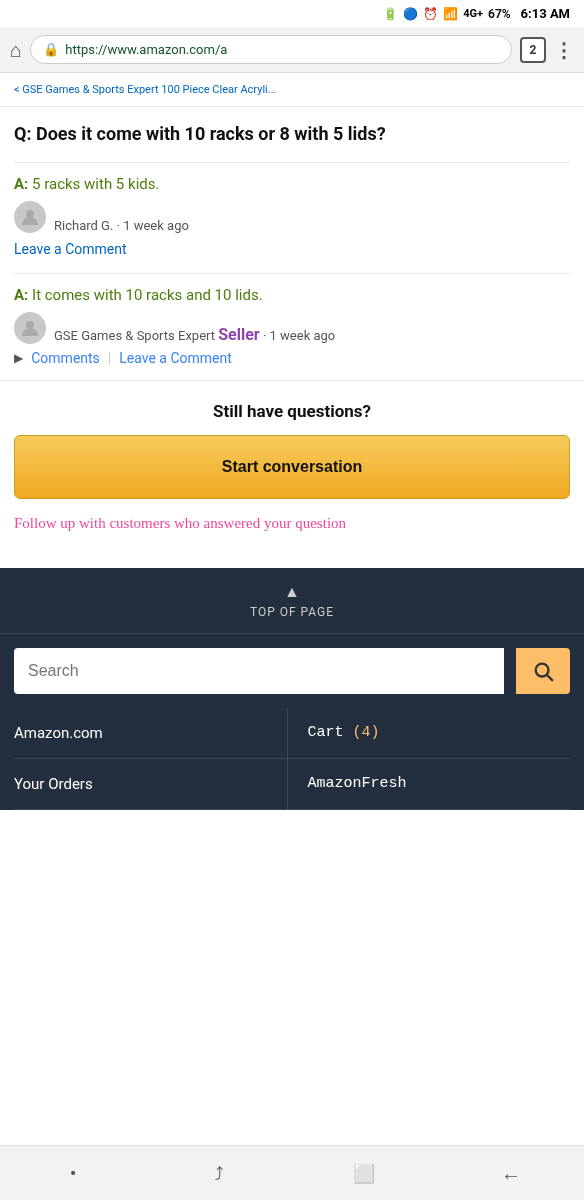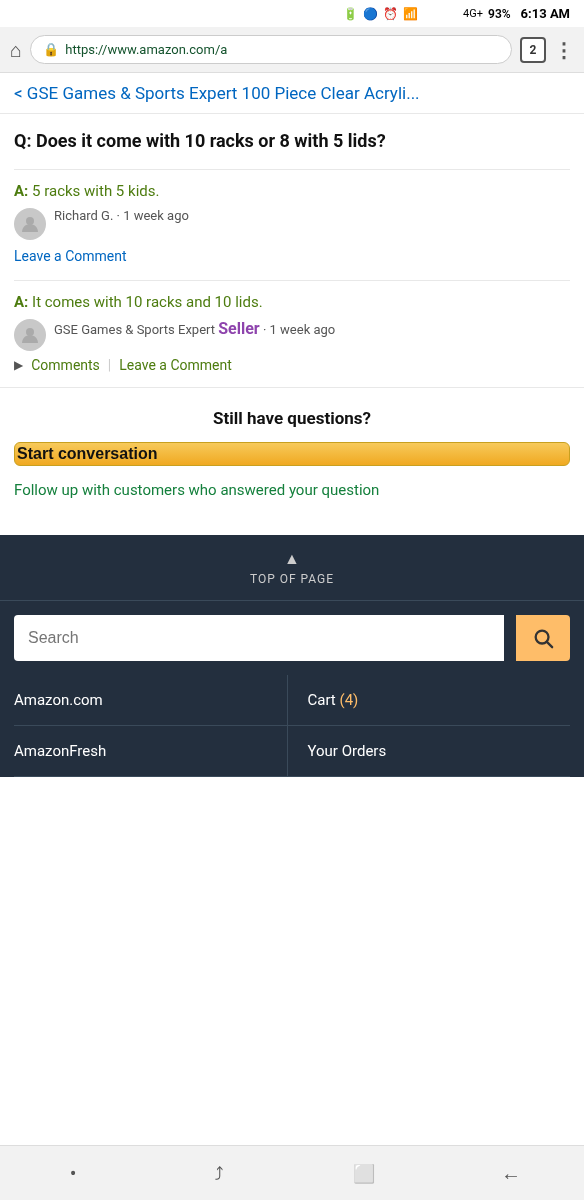"4G+" span { font-weight: 400 -> 700; margin-left: 40px -> none }
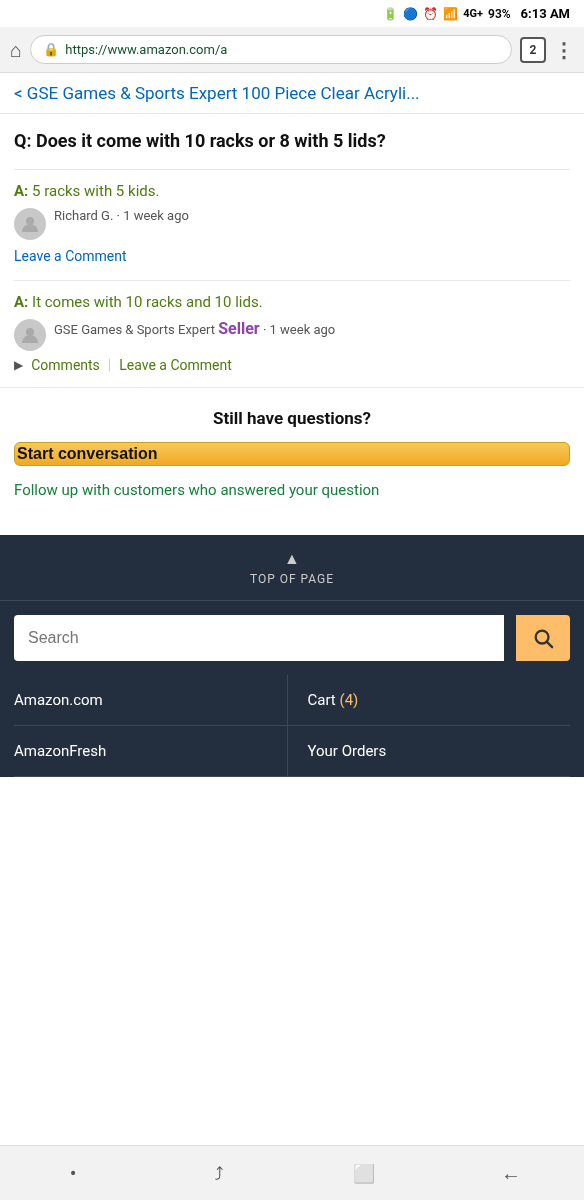"93%" span { text: 93% -> 67% }
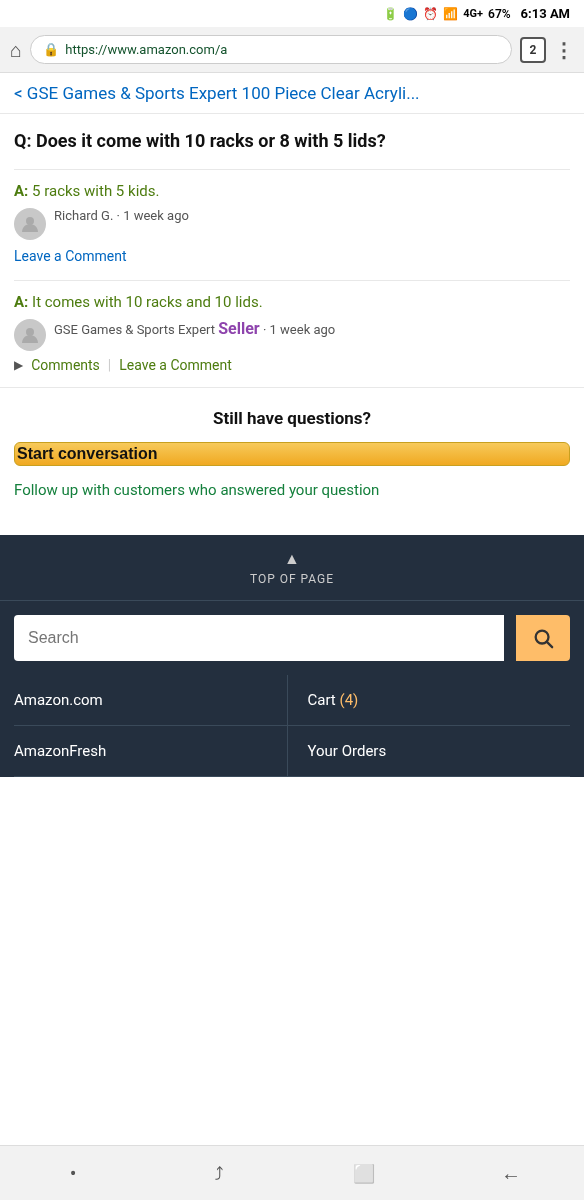"< GSE Games & Sports" .breadcrumb-bar { font-size: 17px -> 11px }
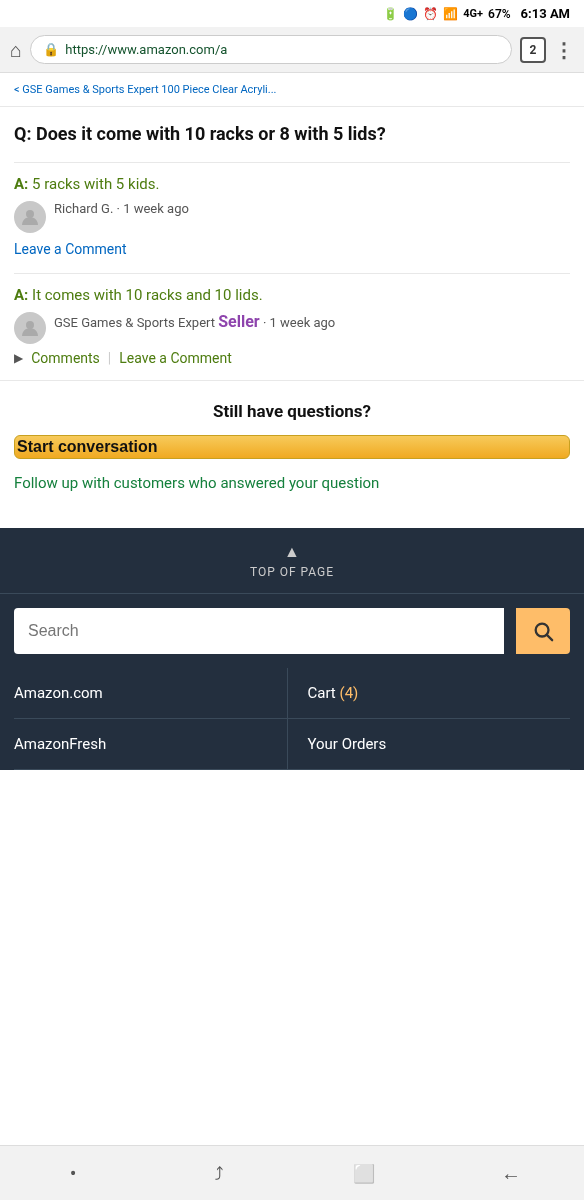"Richard G. · 1 week" .answerer-row { align-items: flex-start -> flex-end }
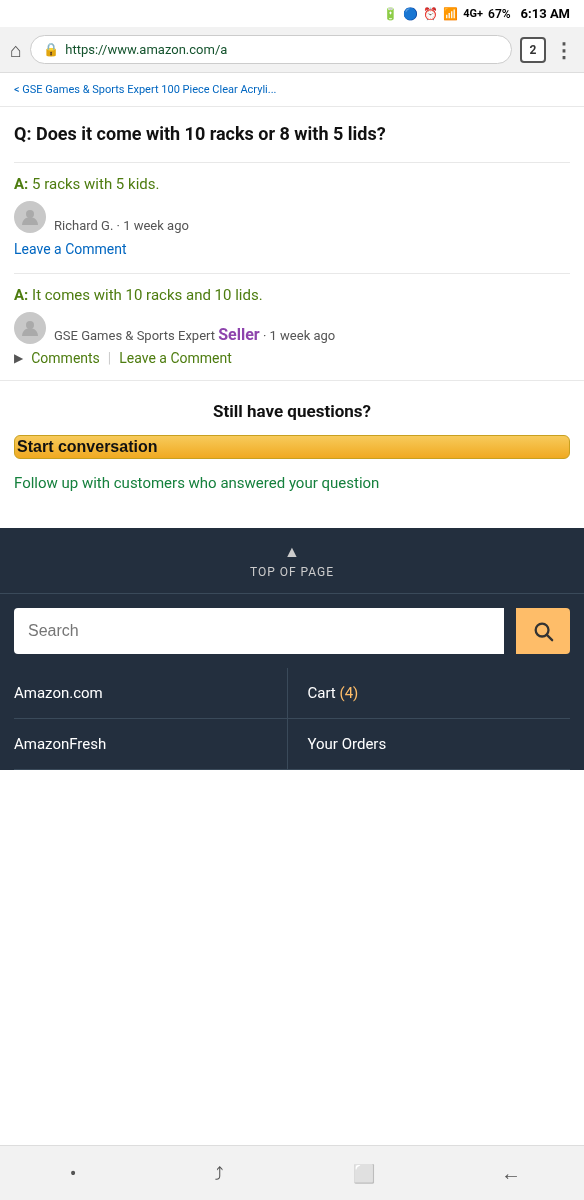"Comments" .comments-link { color: #4d7c0f -> #3b82f6 }
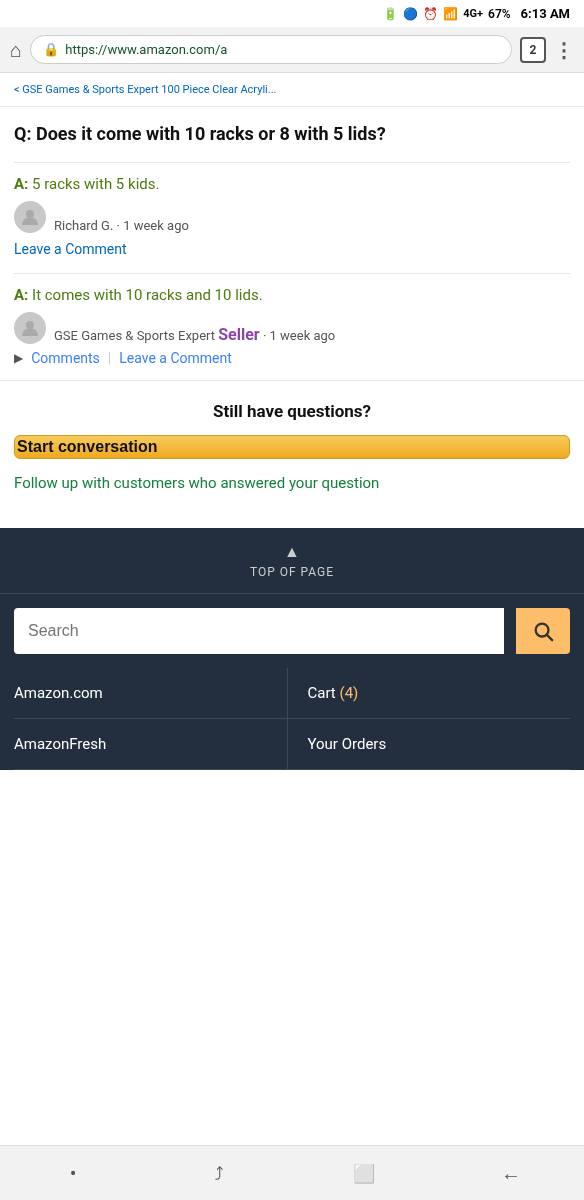"Start conversation" .start-conversation-btn { padding: 2px -> 22px; text-align: left -> center }
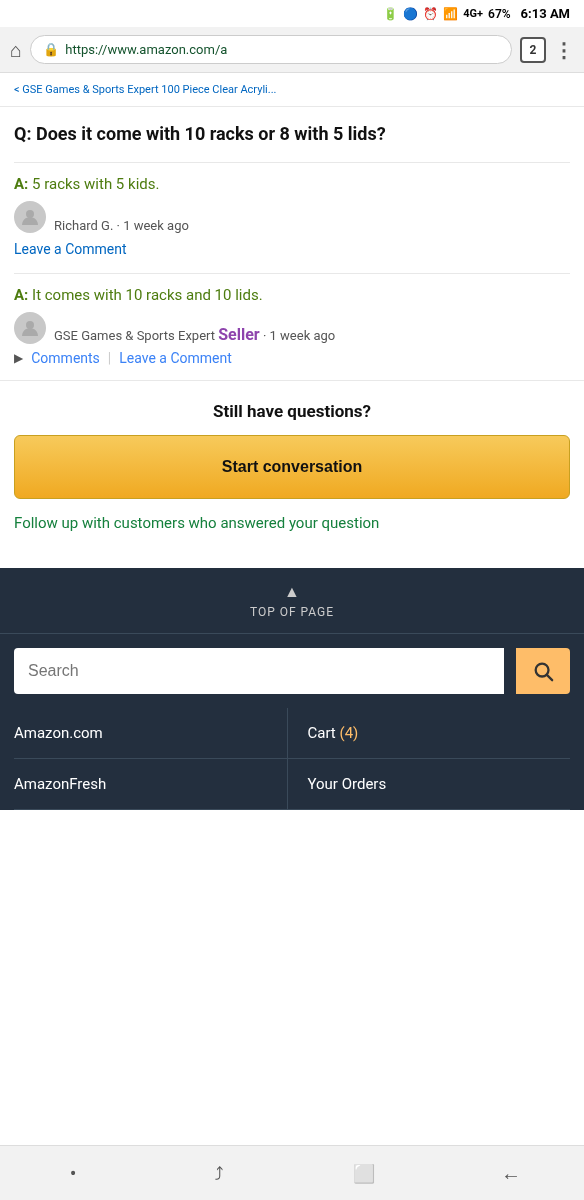"Follow up with customers who" .follow-up-text { color: #15803d -> #ec4899; font-family: none -> Liberation Serif, serif }
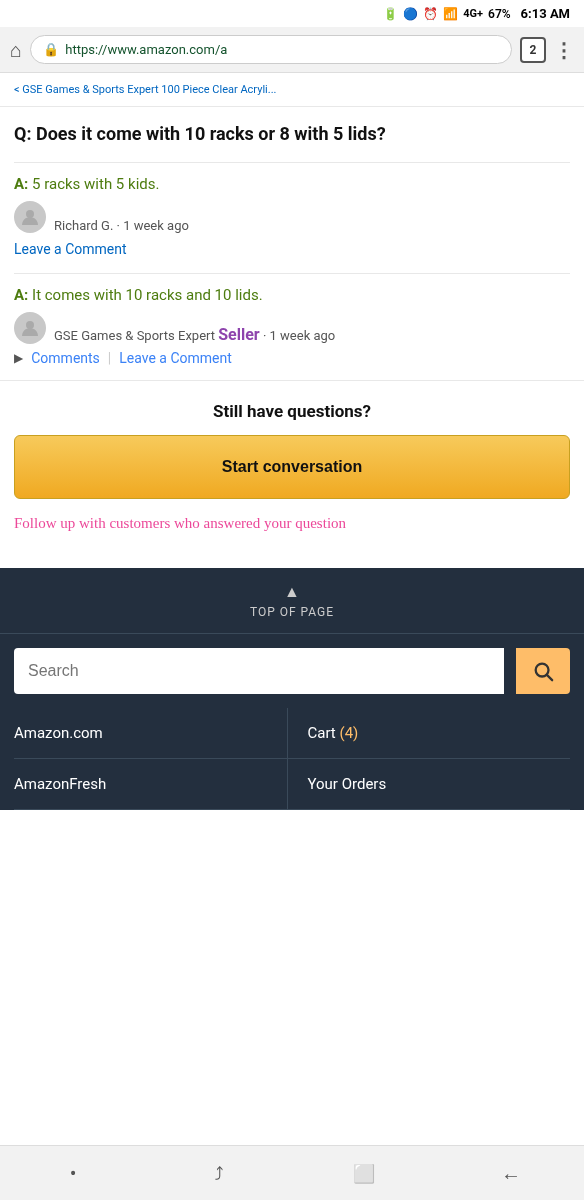"Cart (4)" .footer-link-cell:last-child { font-family: none -> Liberation Mono, monospace }
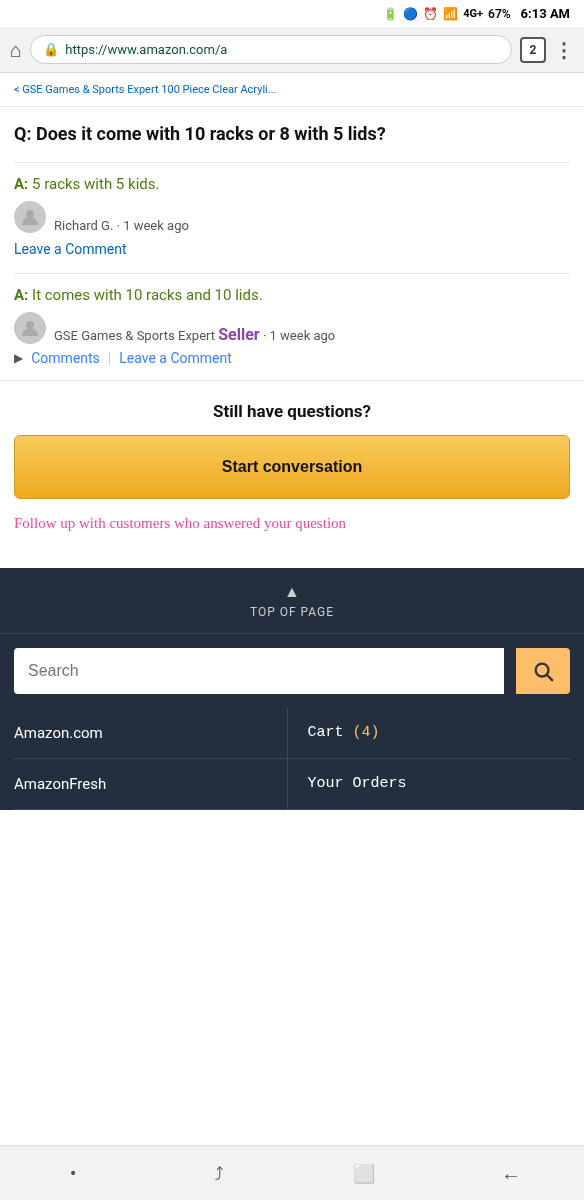"AmazonFresh" div.footer-link-cell { order: before "Your Orders" -> after "Your Orders" }
